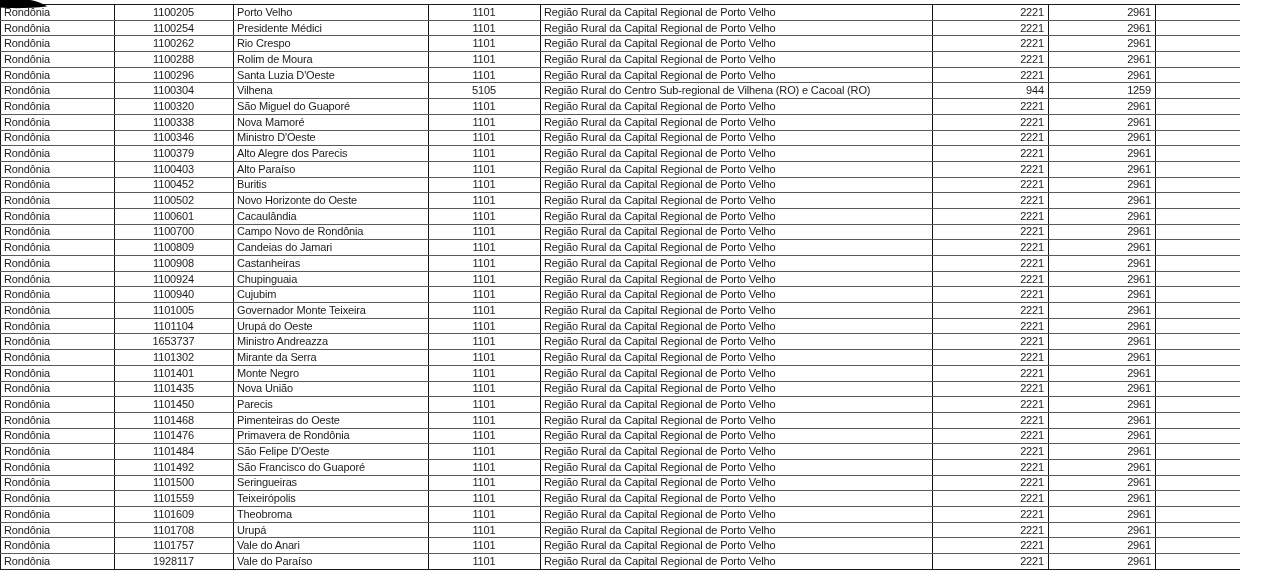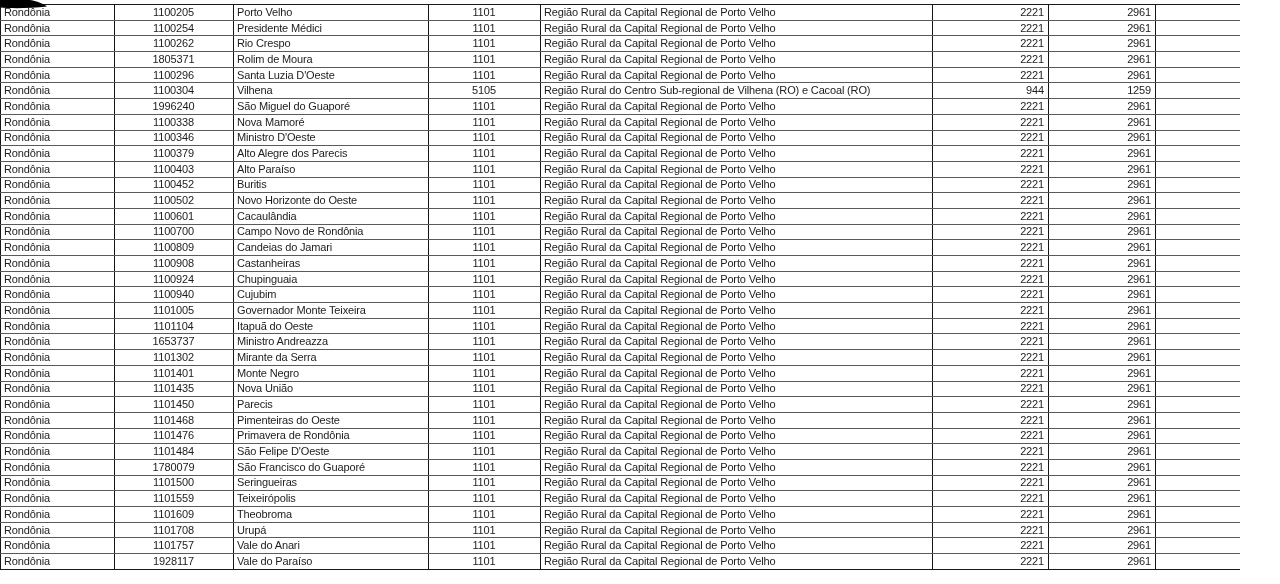"1805371" td.al-center { text: 1805371 -> 1100288 }
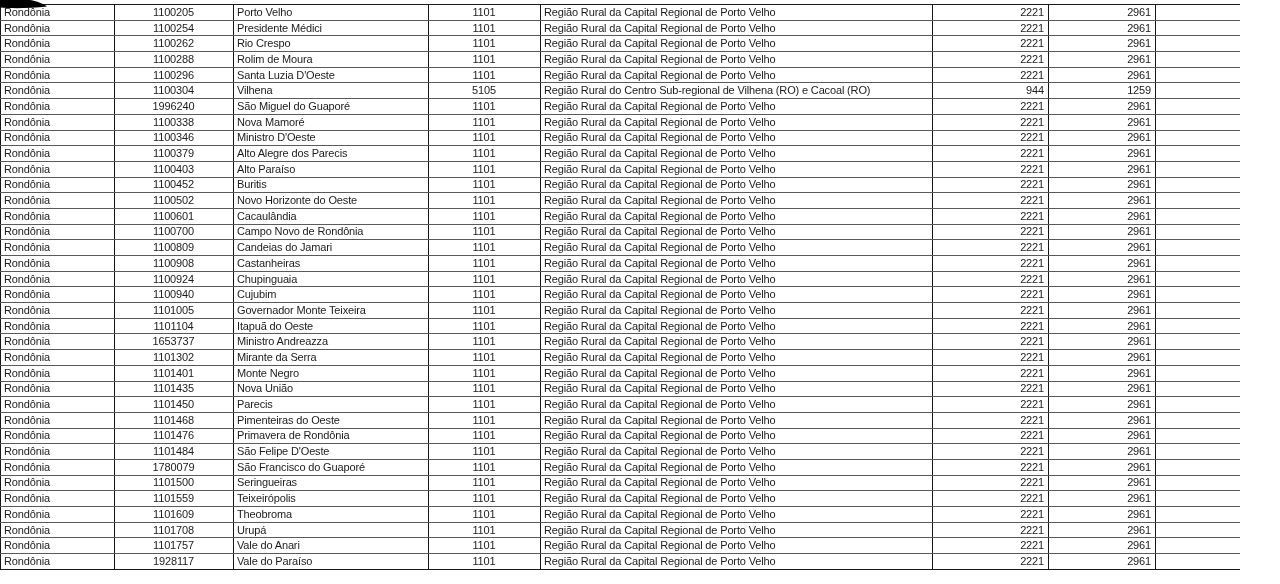"1996240" td.al-center { text: 1996240 -> 1100320 }
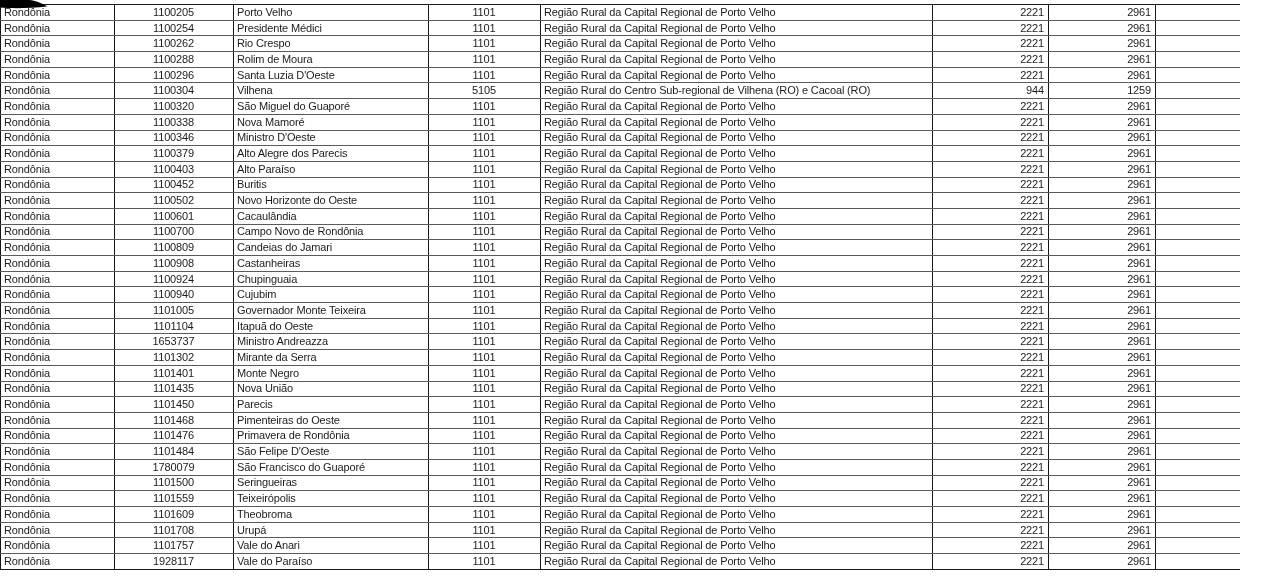"Itapuã do Oeste" td.al-left { text: Itapuã -> Urupá }
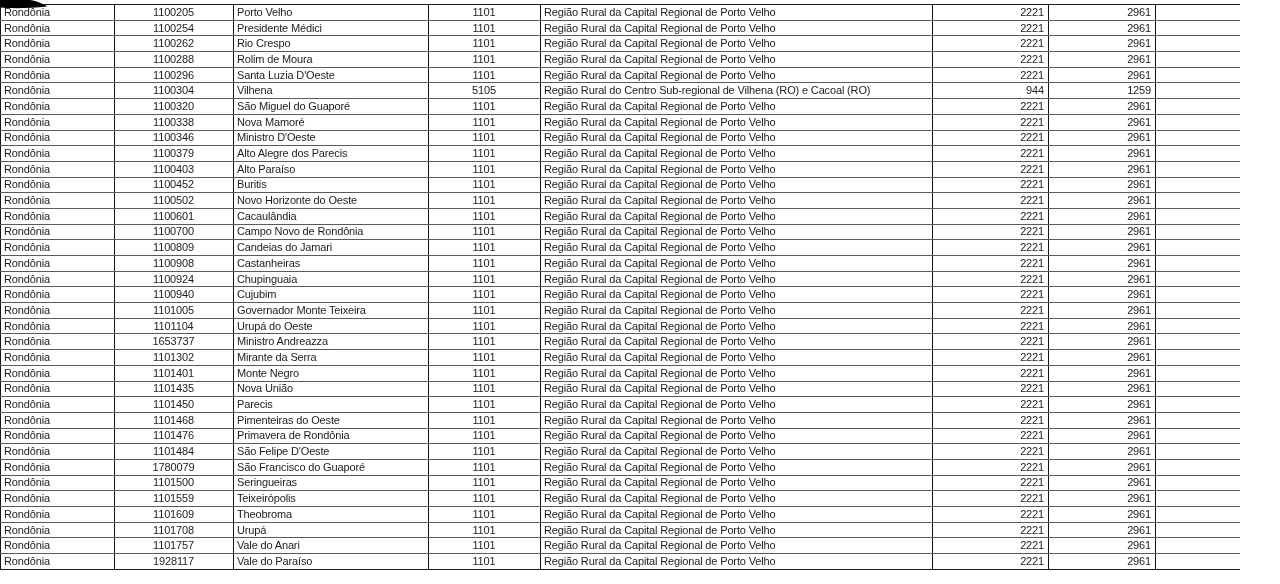"1780079" td.al-center { text: 1780079 -> 1101492 }
